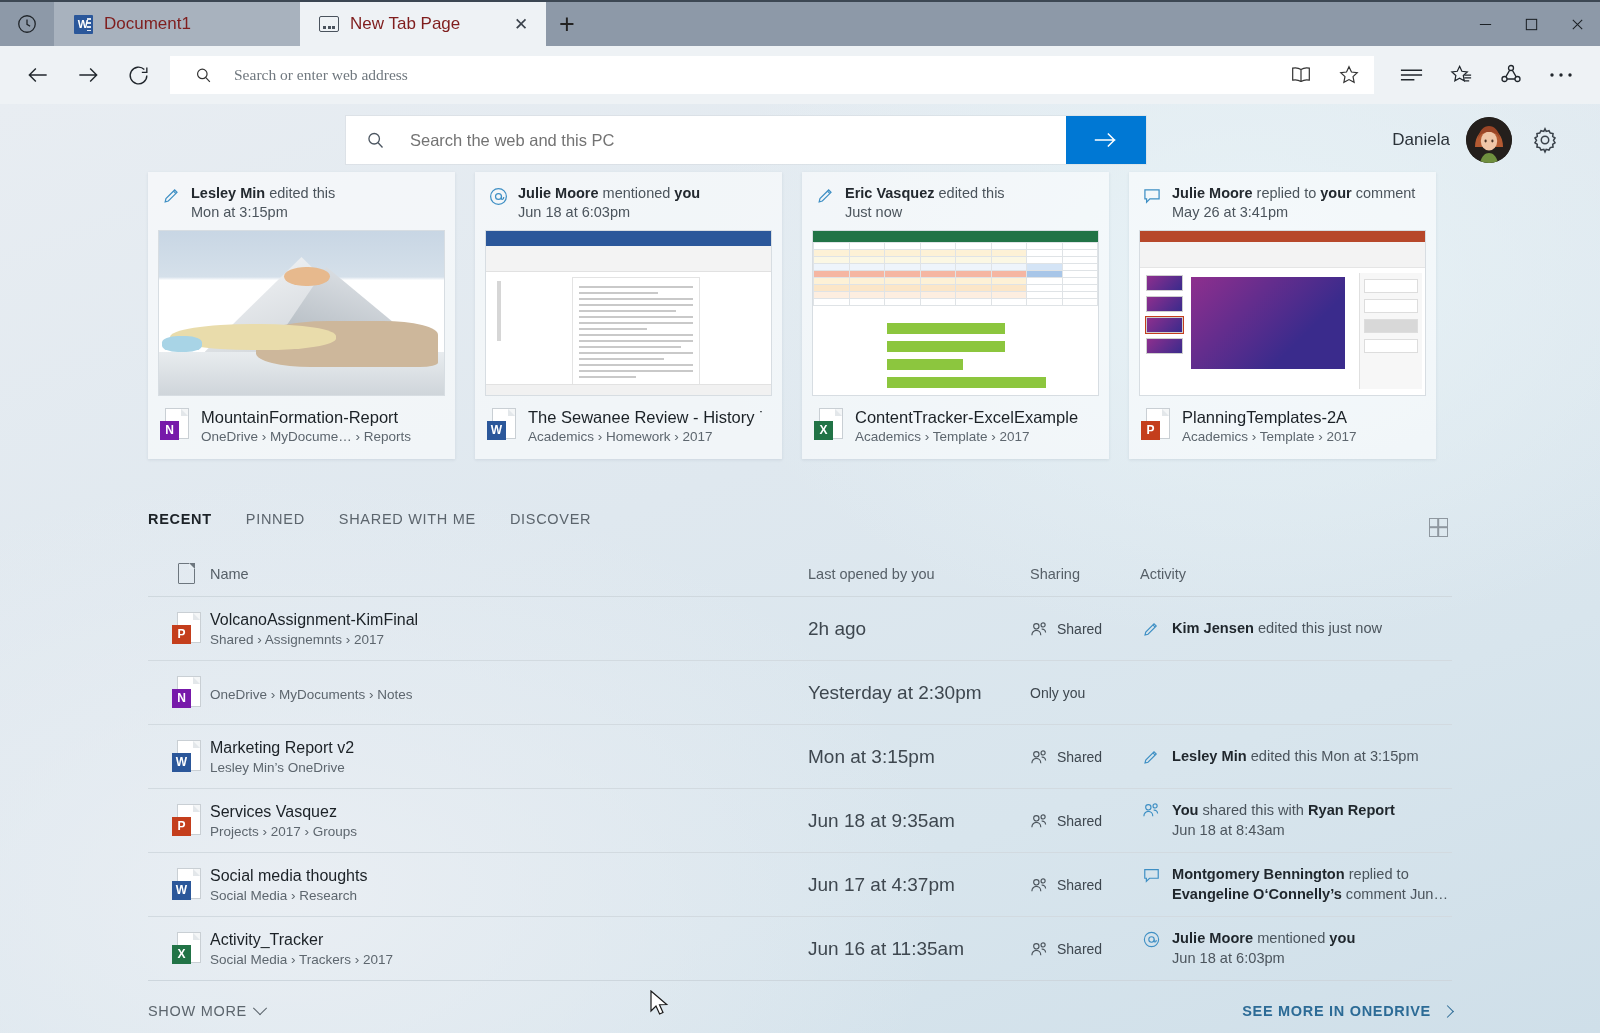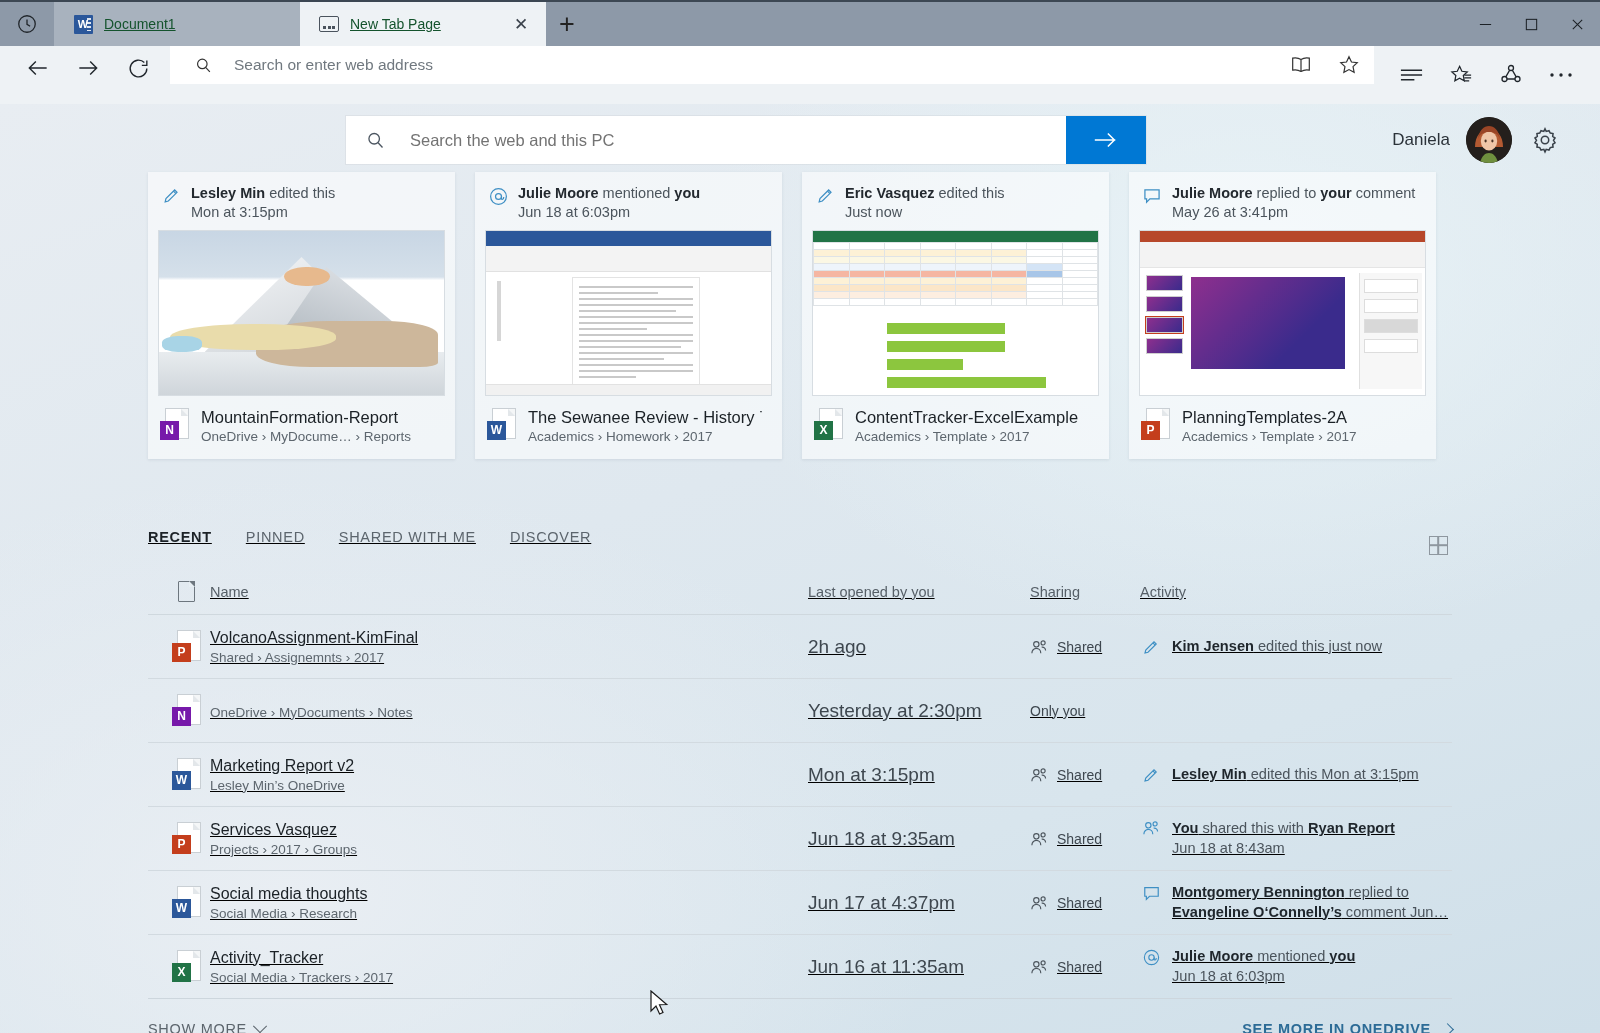"Document1" .tab .tab-title { color: #14532d -> #7f1d1d; font-size: 14px -> 17px; text-decoration: underline -> none }
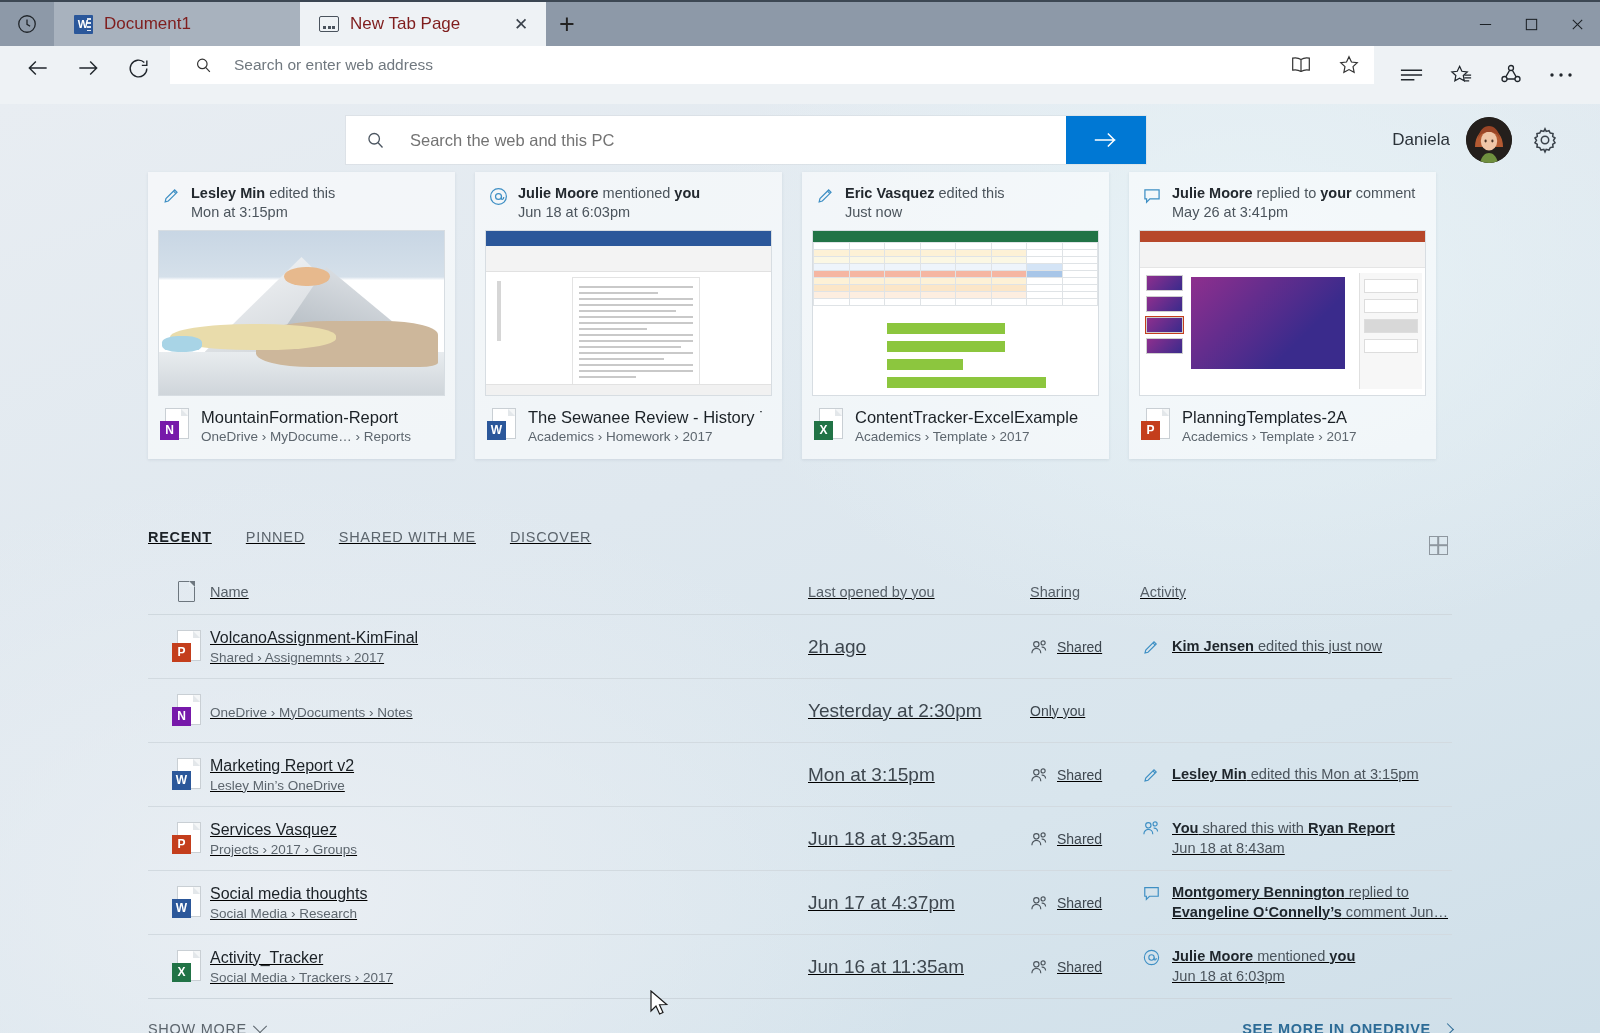"Search or enter web address" .addressbar { align-items: none -> center; font-family: none -> Liberation Serif, serif }
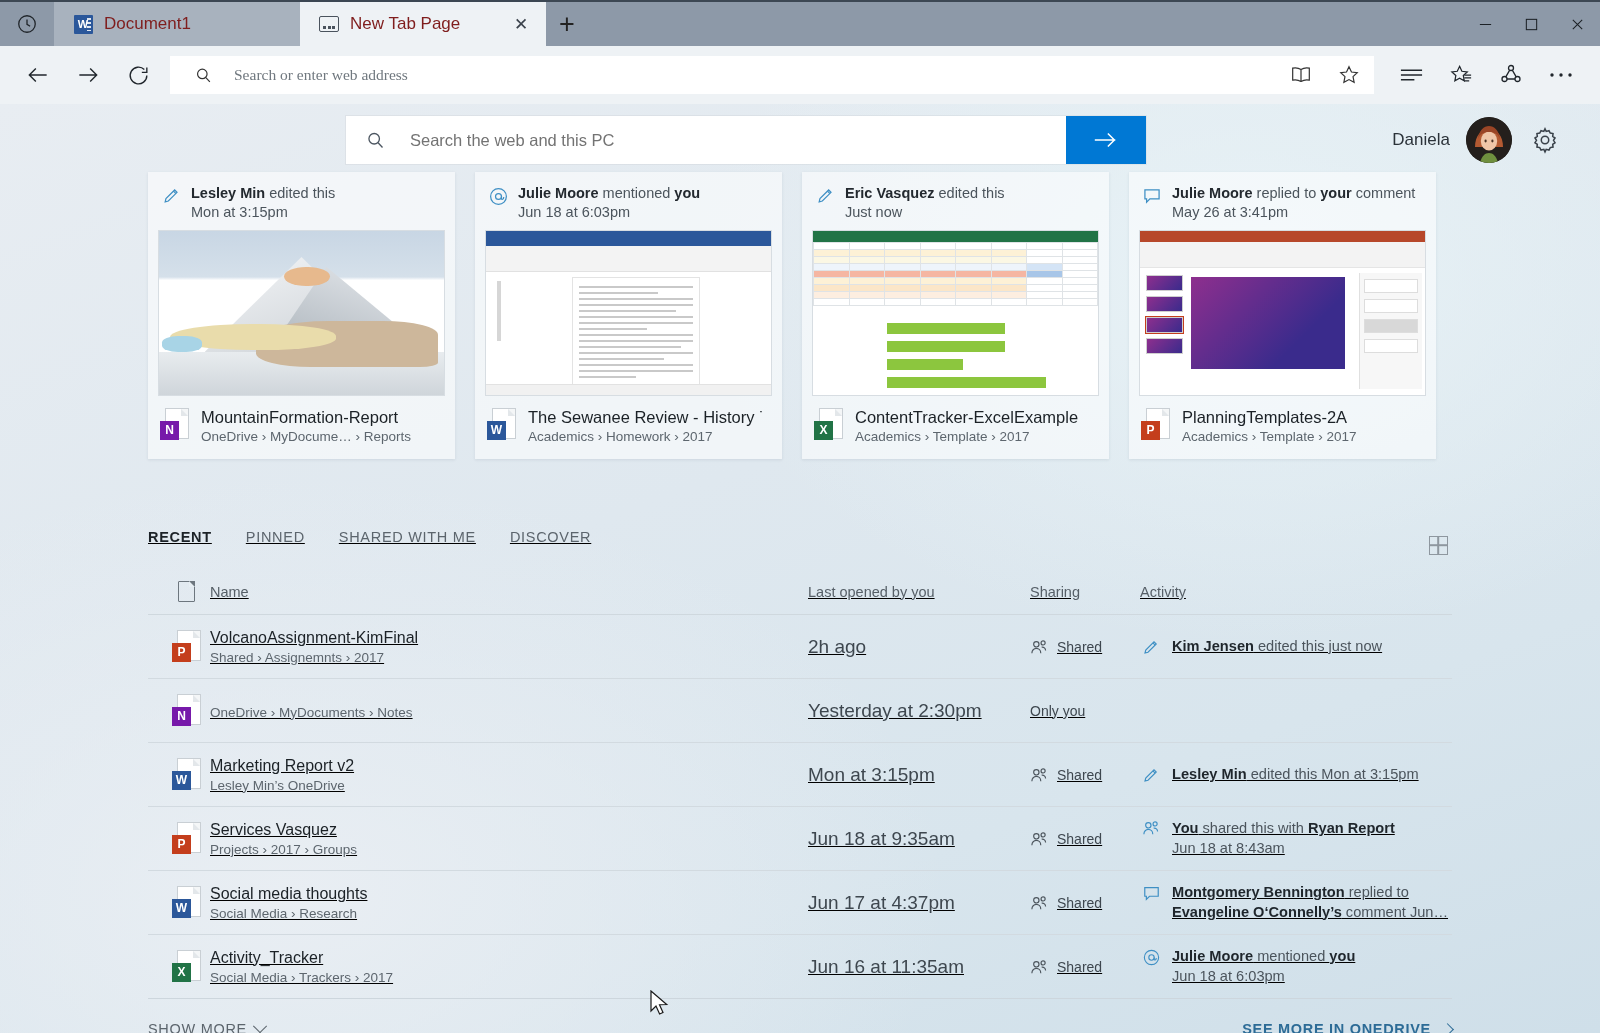"RECENT" .listwrap { margin-top: 64px -> 46px; text-decoration: underline -> none }
